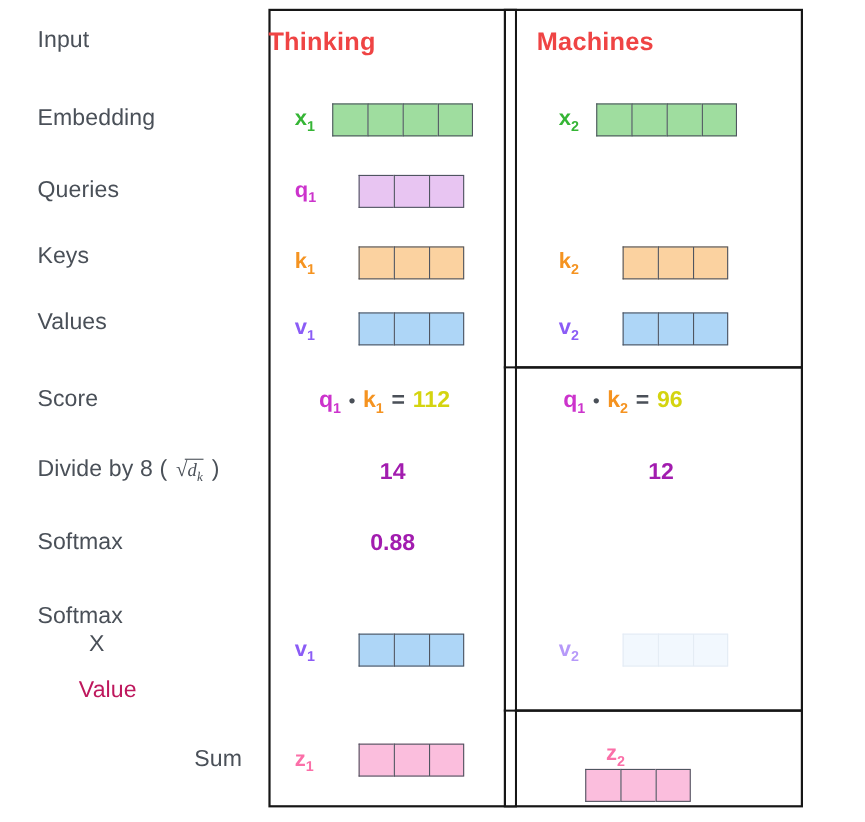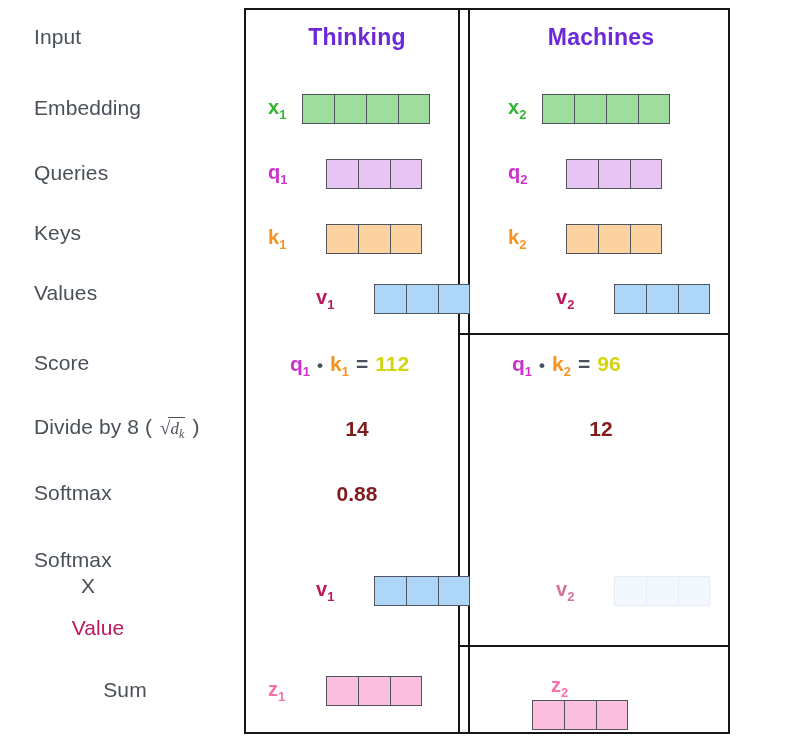"Thinking" .col-title { color: #6d28d9 -> #ef4444; text-align: center -> left }
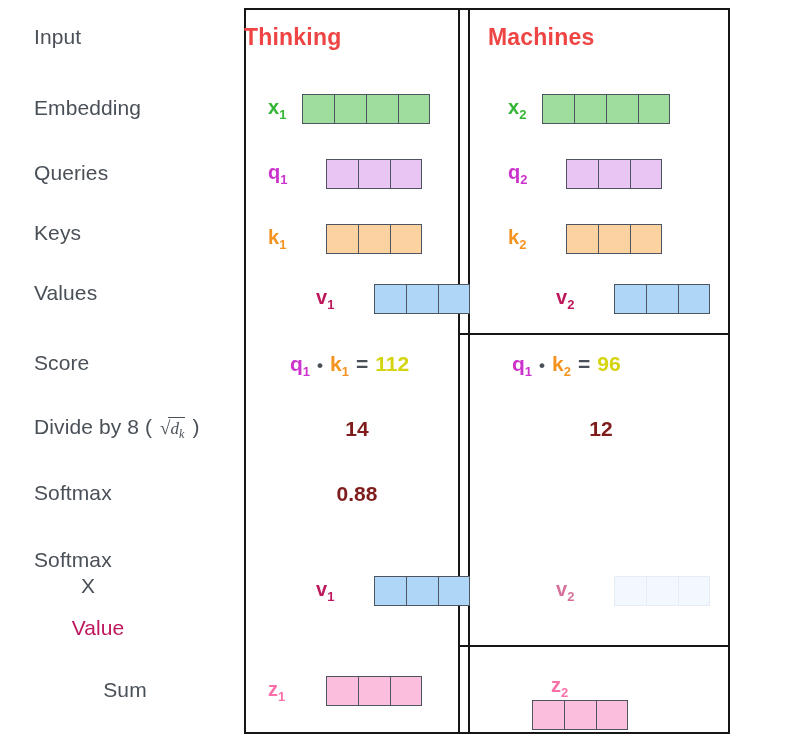"q2" div.vec-row { html: <div> <span> <span>q</span><sub>2</sub> </span> <span> <span></span> <span></span> <span></span> </span> </div> -> none }
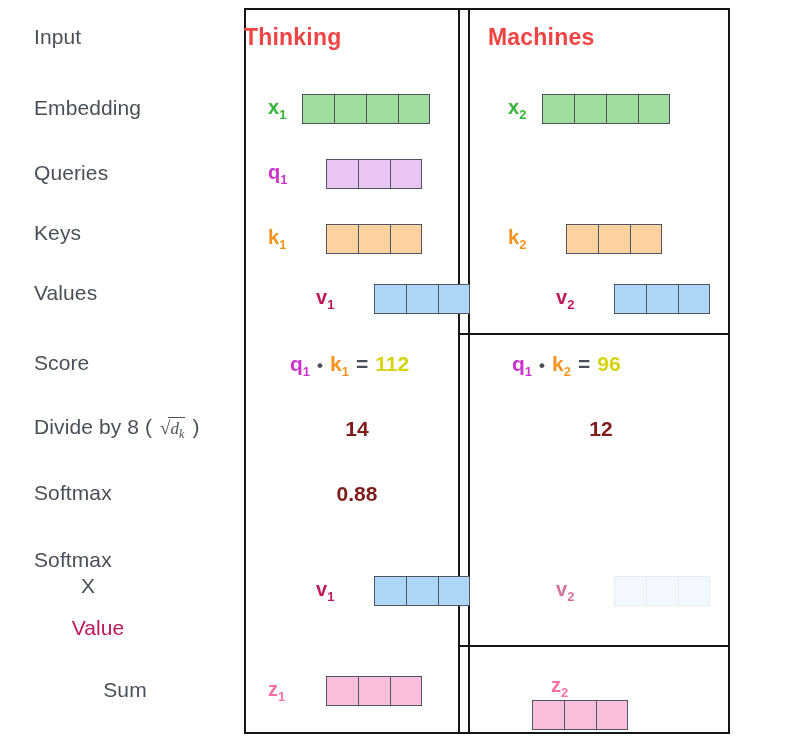"v1" .t-blue { color: #be185d -> #8b5cf6; margin-left: 48px -> none }
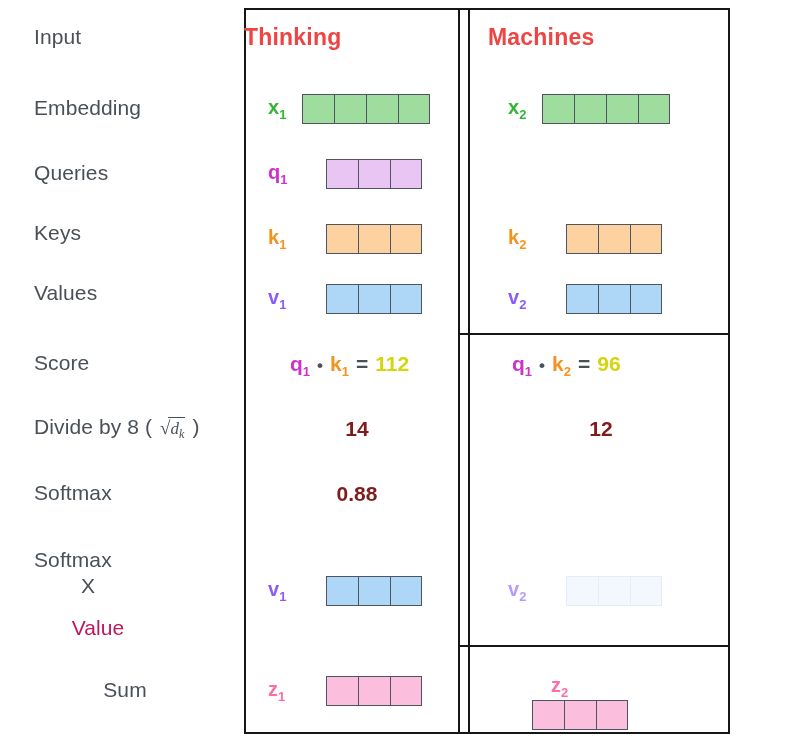"14" .scalar { color: #7f1d1d -> #a21caf }
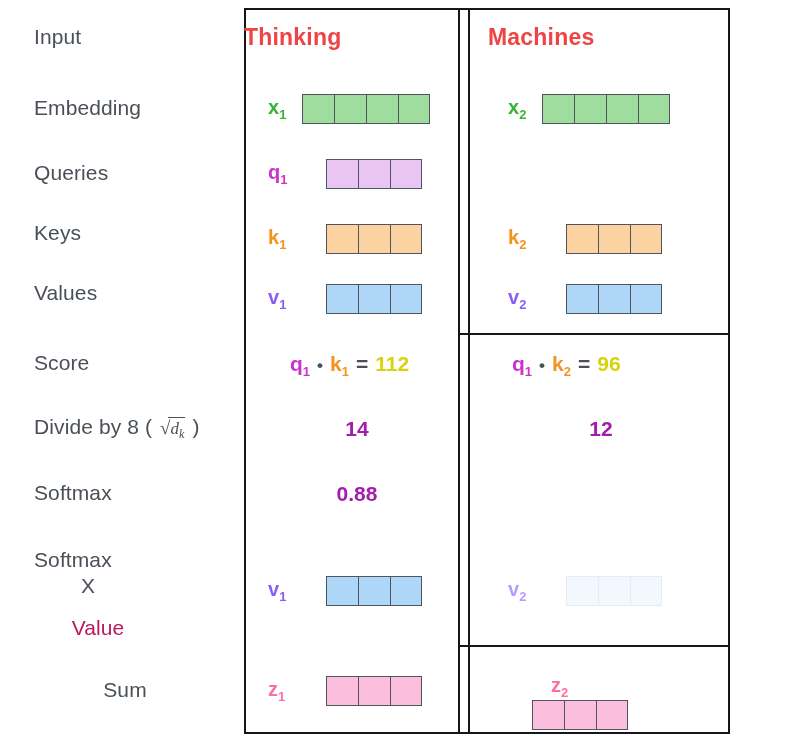"Sum" .row-label.center { text-align: center -> right }
